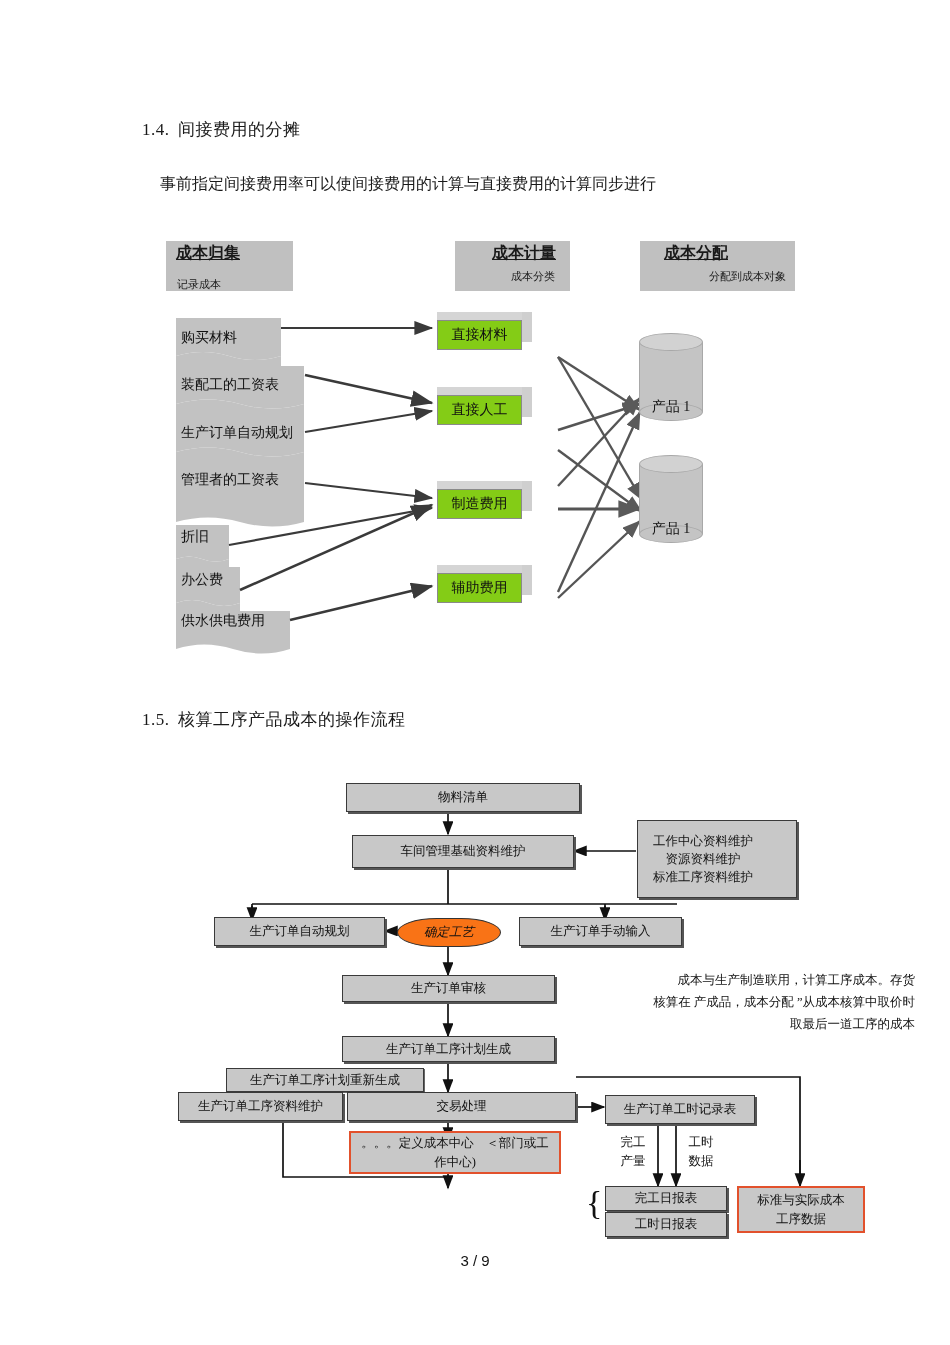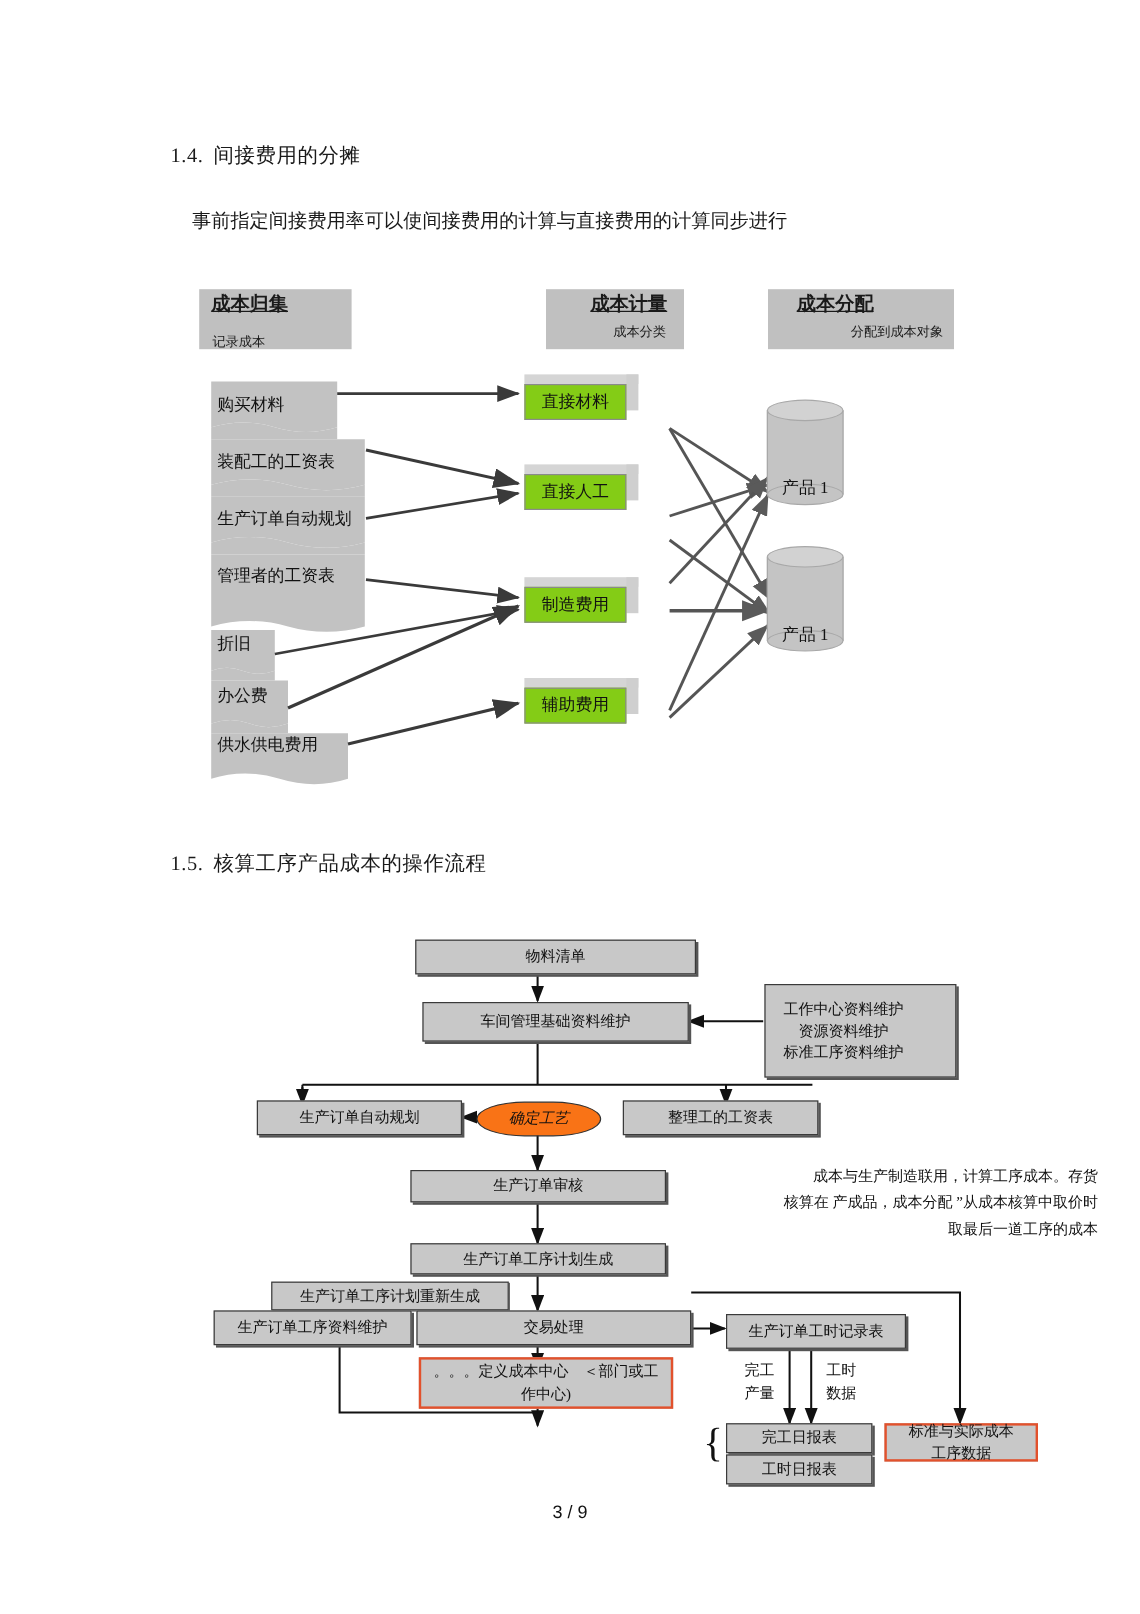"整理工的工资表" div.fbox { text: 整理工的工资表 -> 生产订单手动输入 }
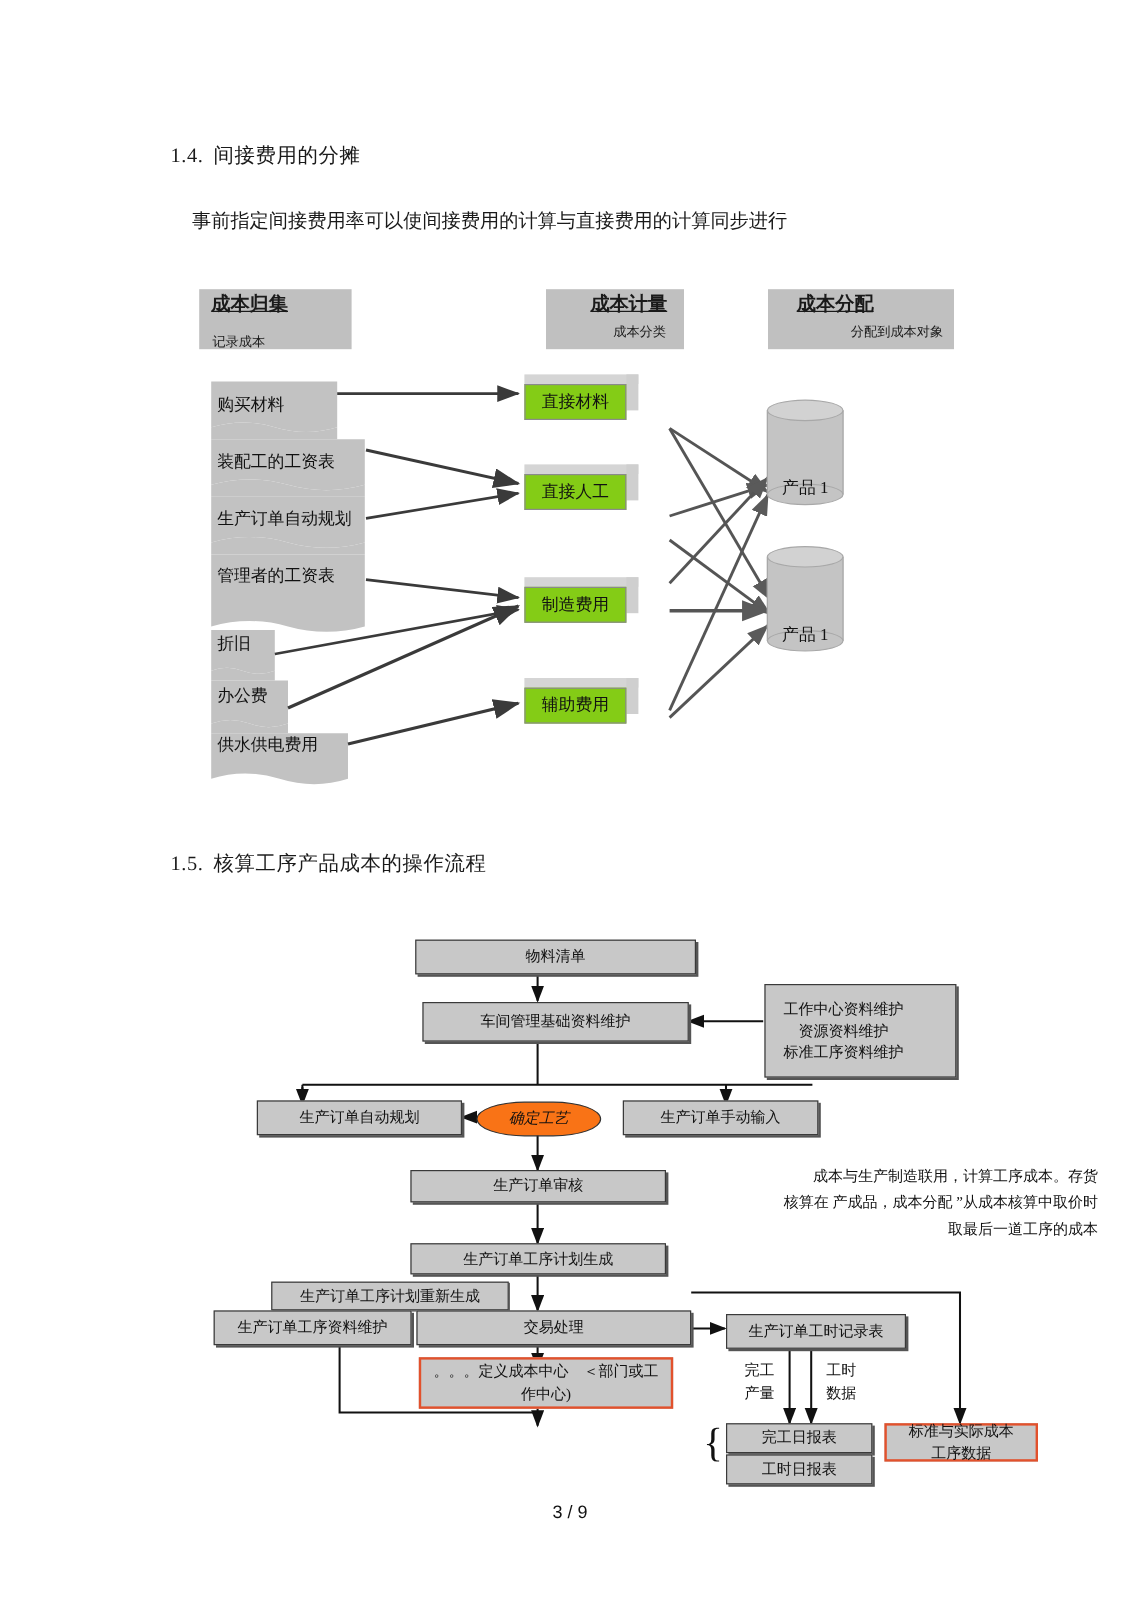"标准与实际成本" div.fbox { height: 32px -> 47px }
